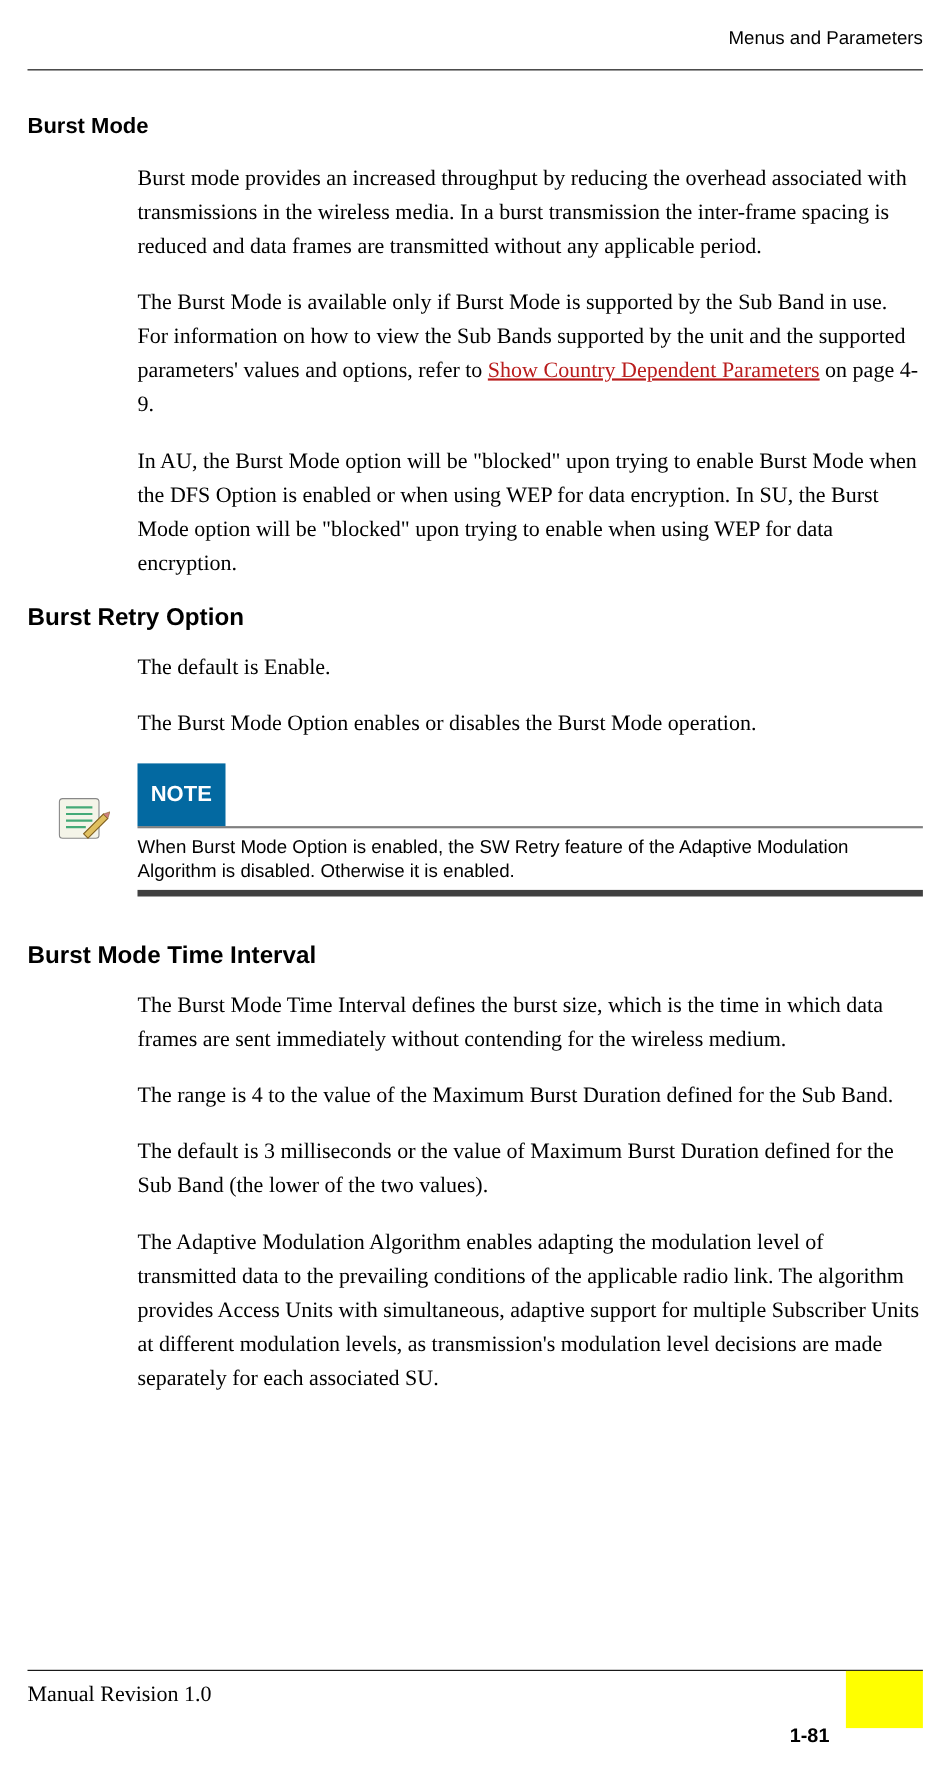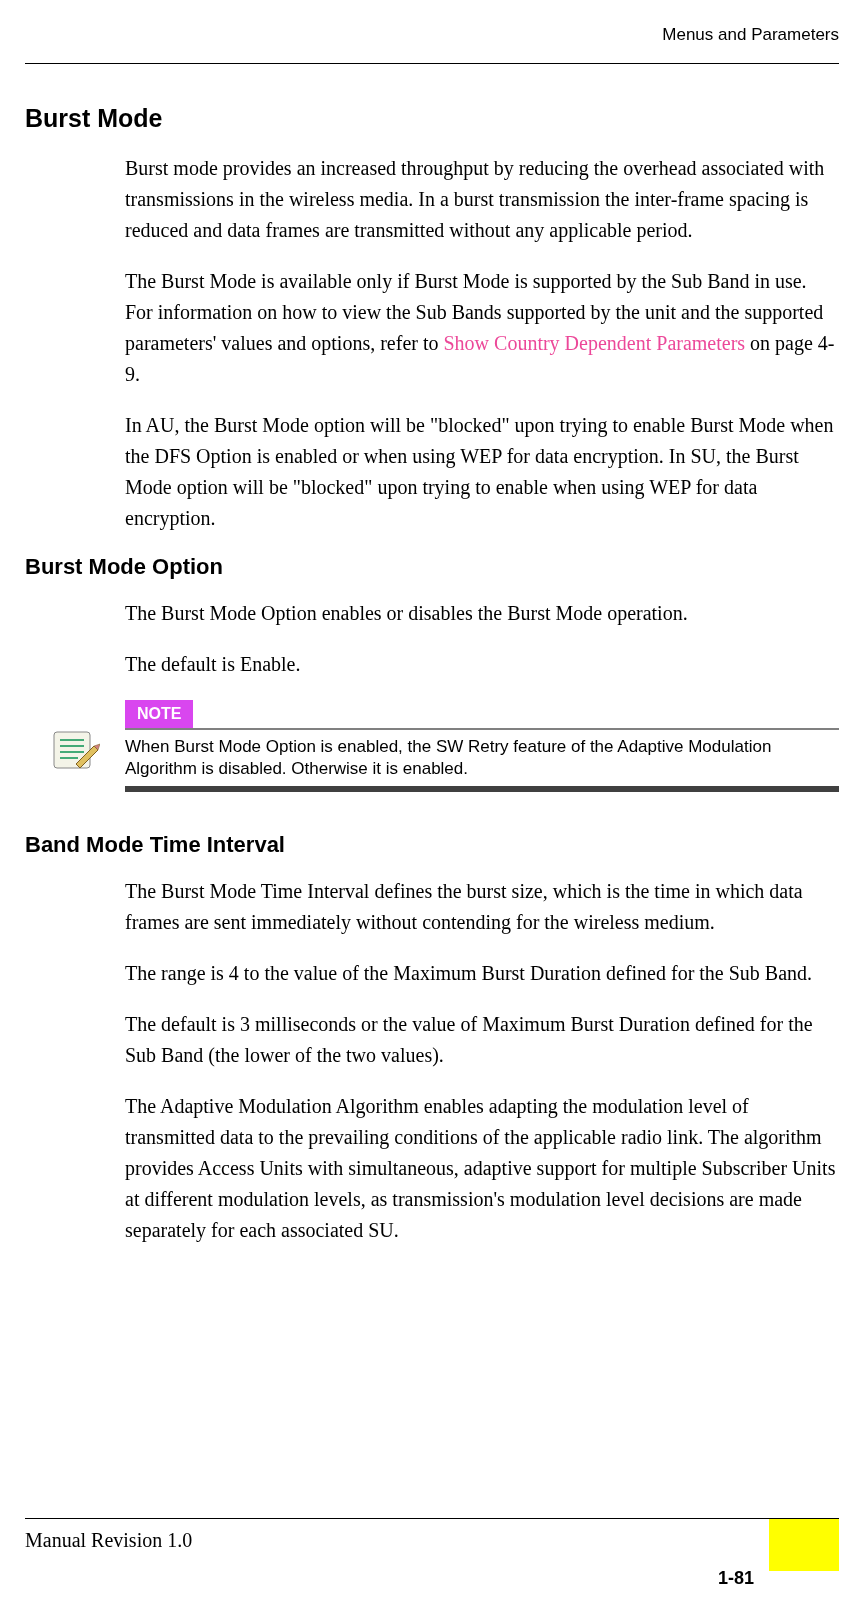"Burst Mode" .h2 { font-size: 25px -> 20px }
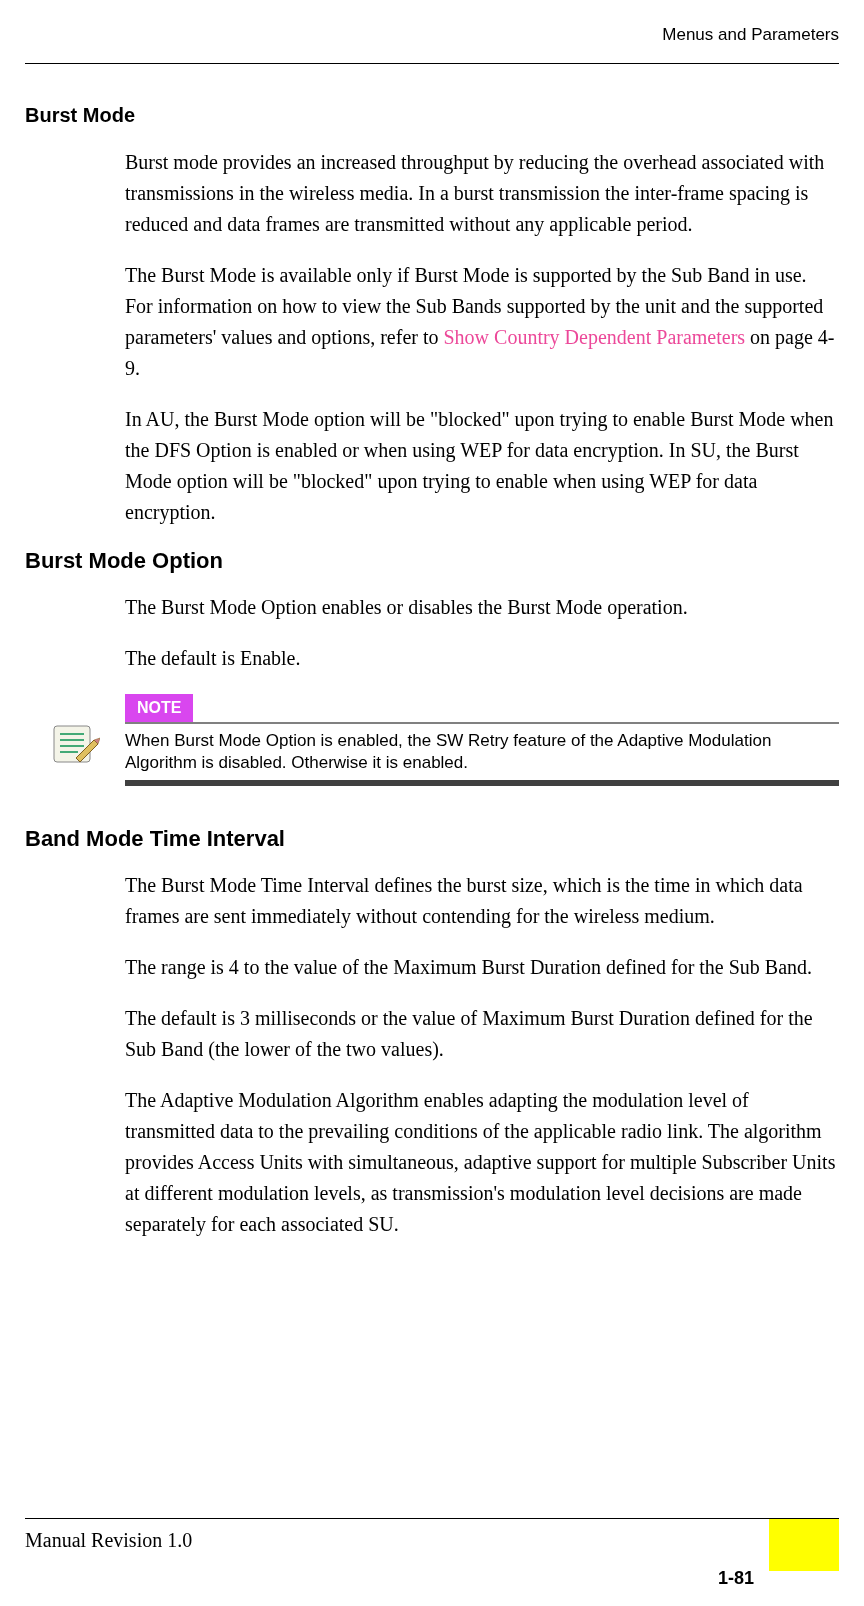"Show Country Dependent Parameters" .link { color: #ec4899 -> #b91c1c; text-decoration: none -> underline }
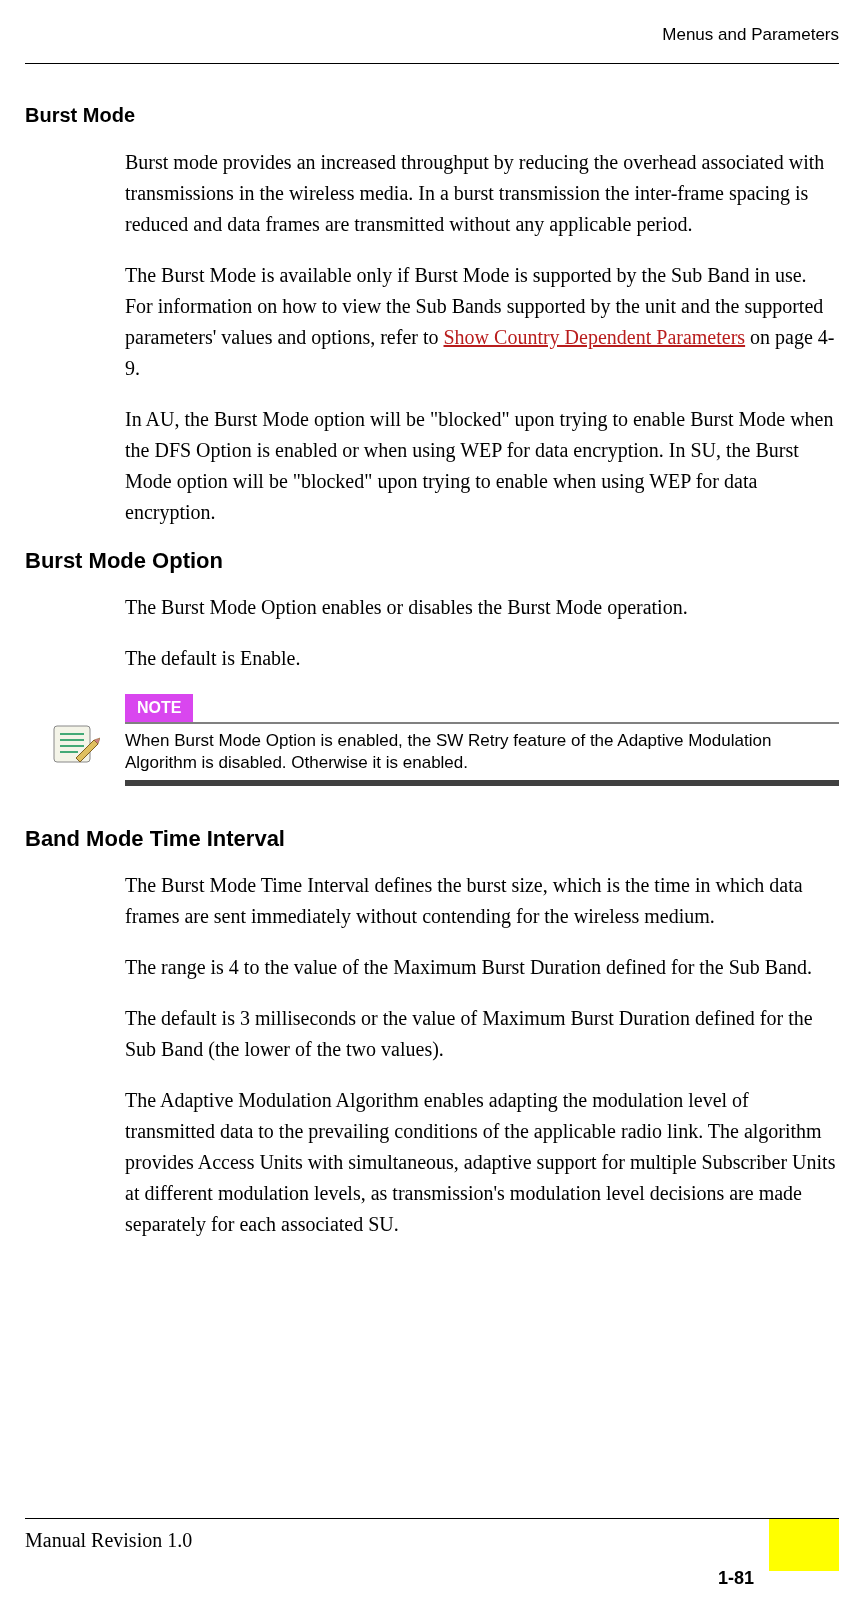"Burst Mode Option" div.h3 { text: Mode -> Retry }
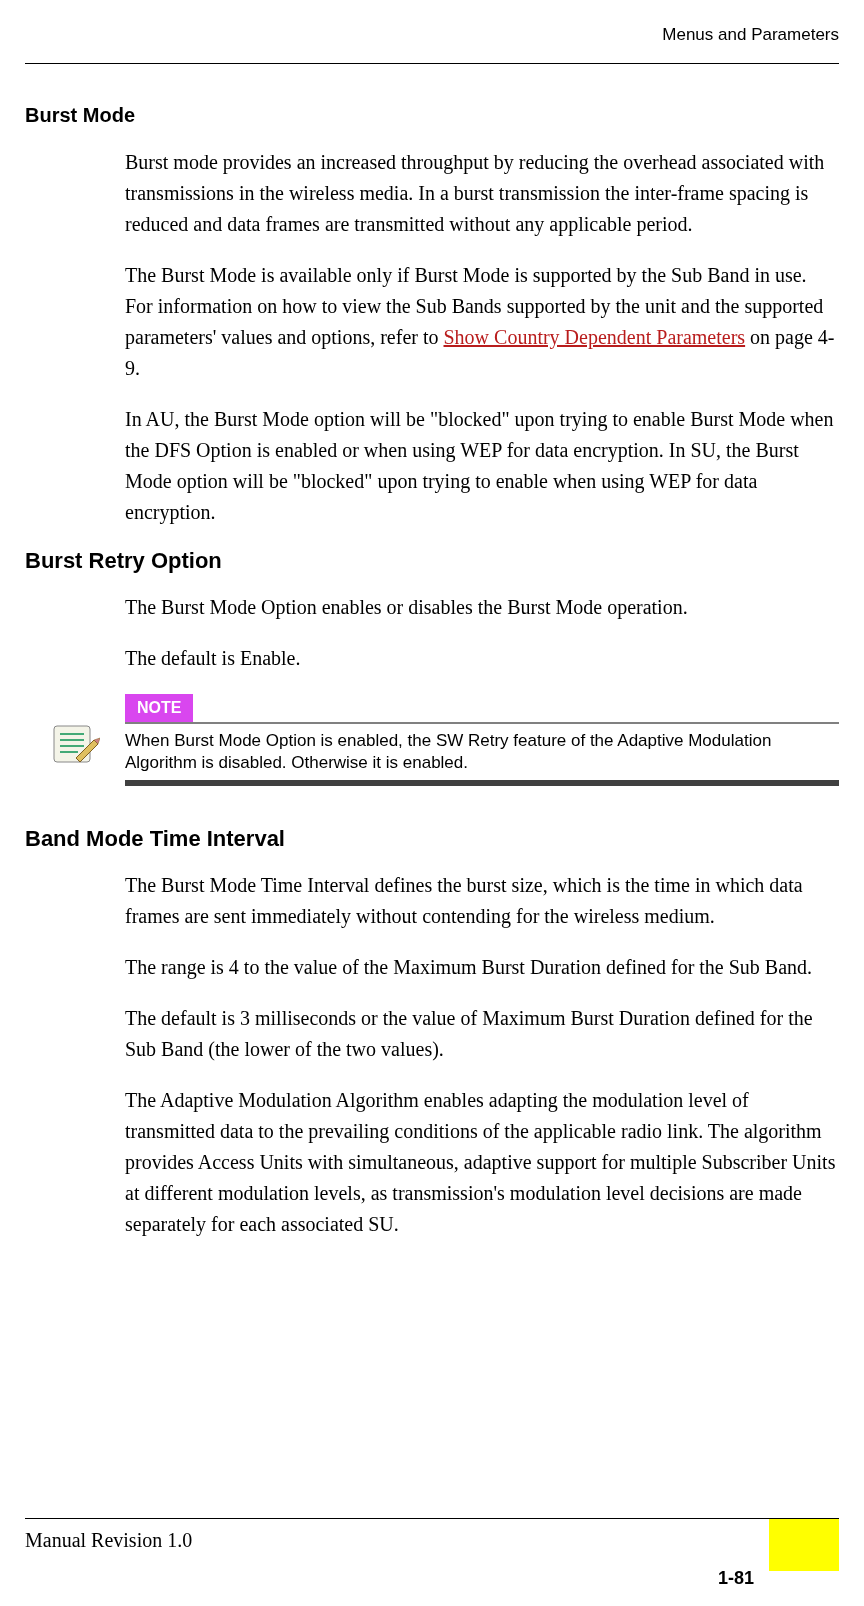"The Burst Mode Option enables" p.para { order: before "The default is Enable." -> after "The default is Enable." }
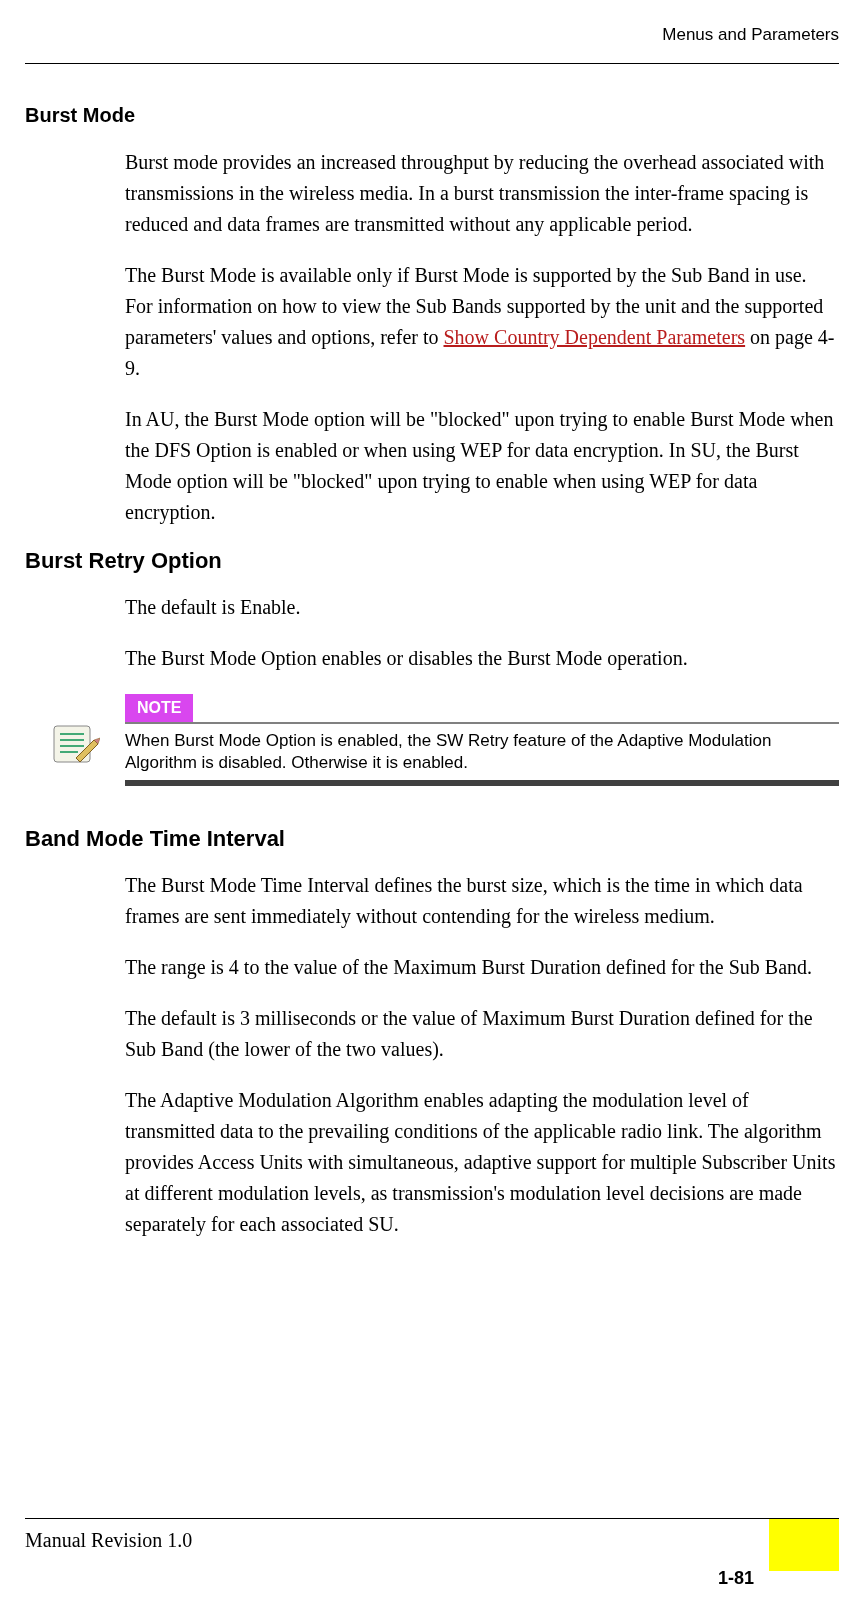"NOTE" .note-head { background: #d946ef -> #0369a1; font-size: 16px -> 20px; padding: 5px 12px -> 17px 12px }
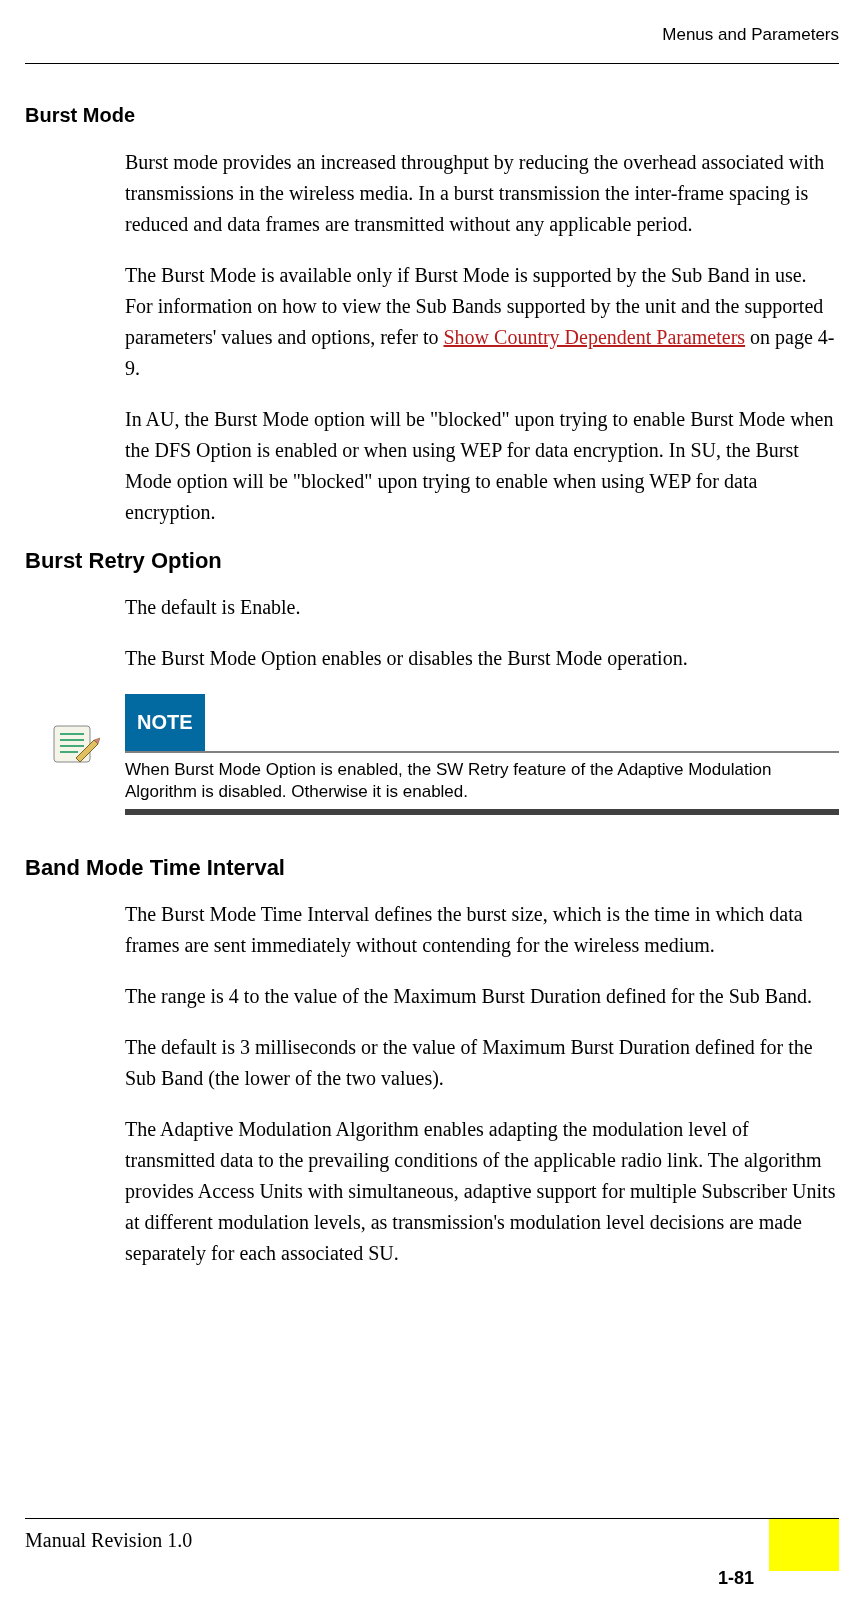"Band Mode Time Interval" div.h3 { text: Band -> Burst }
